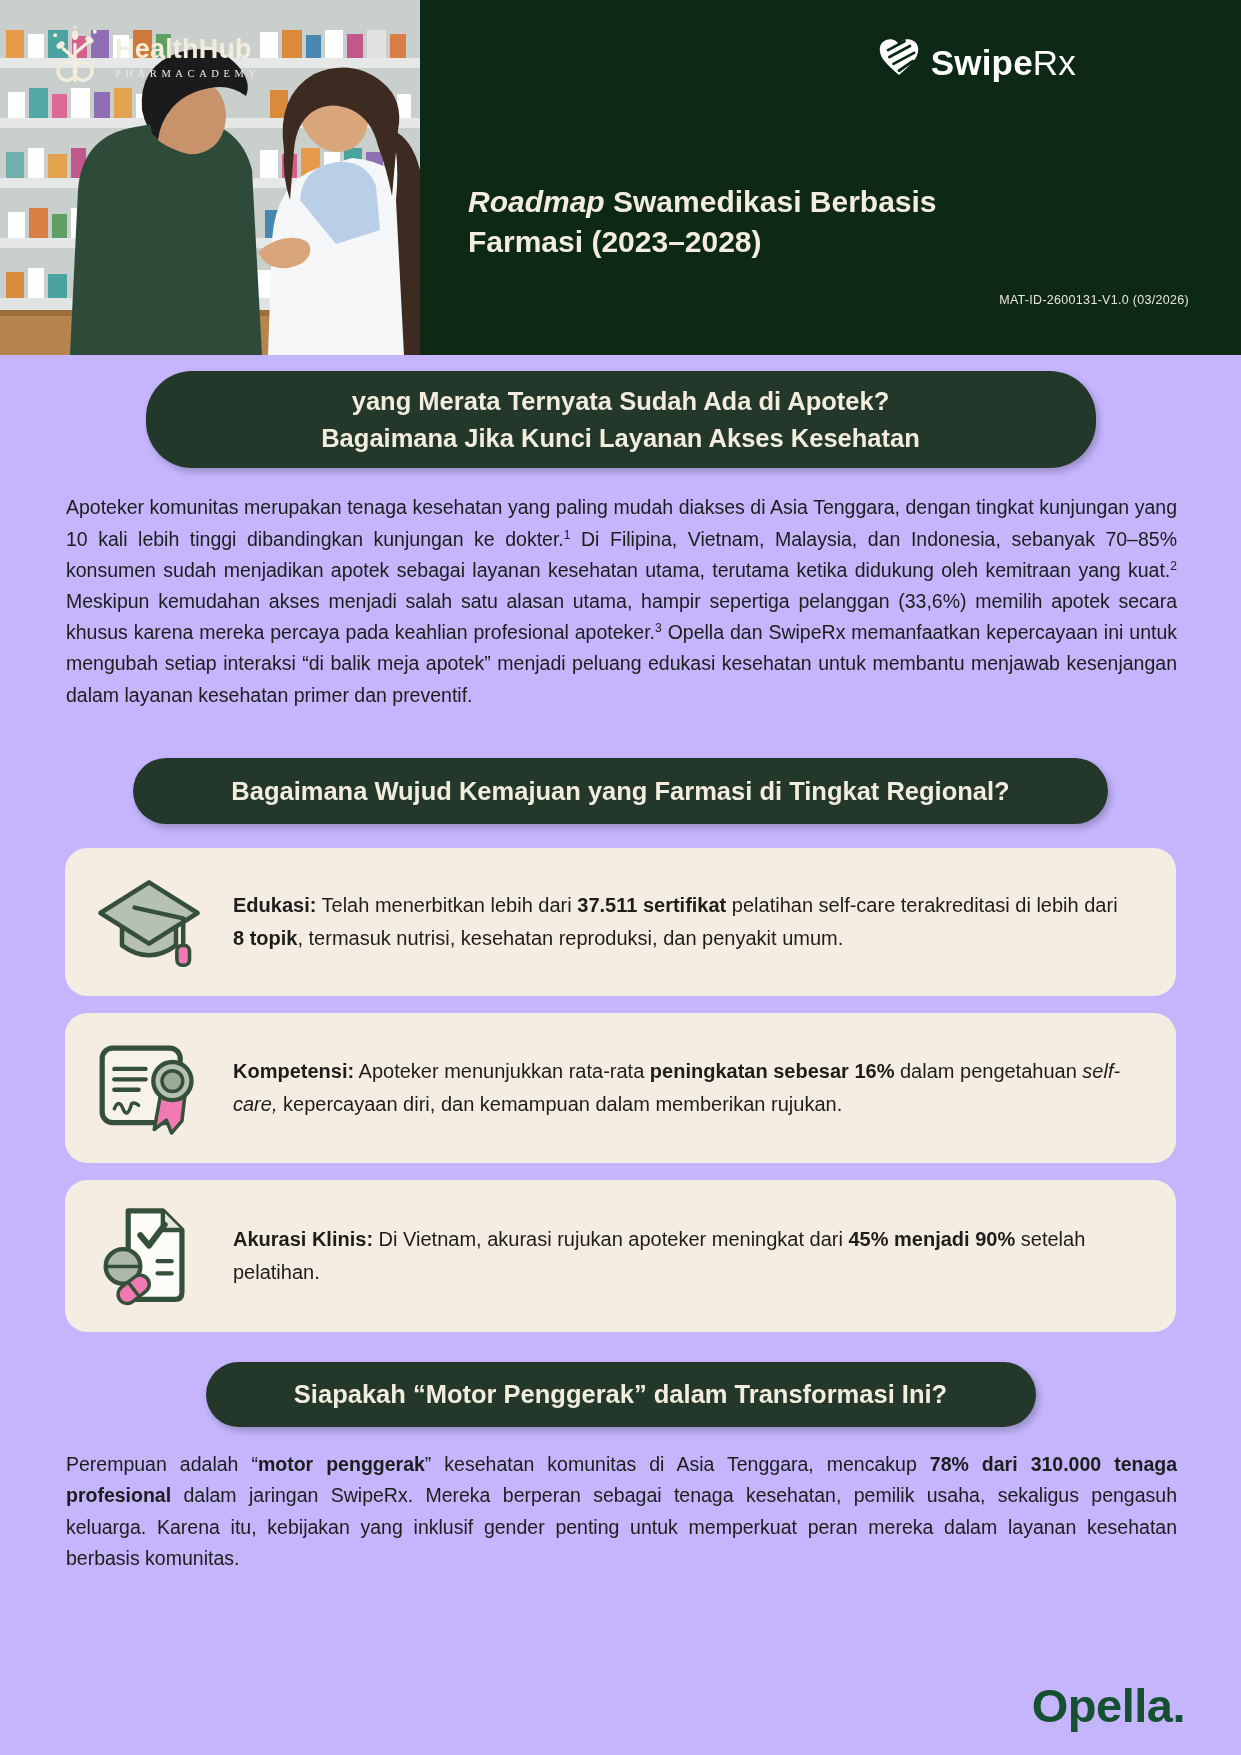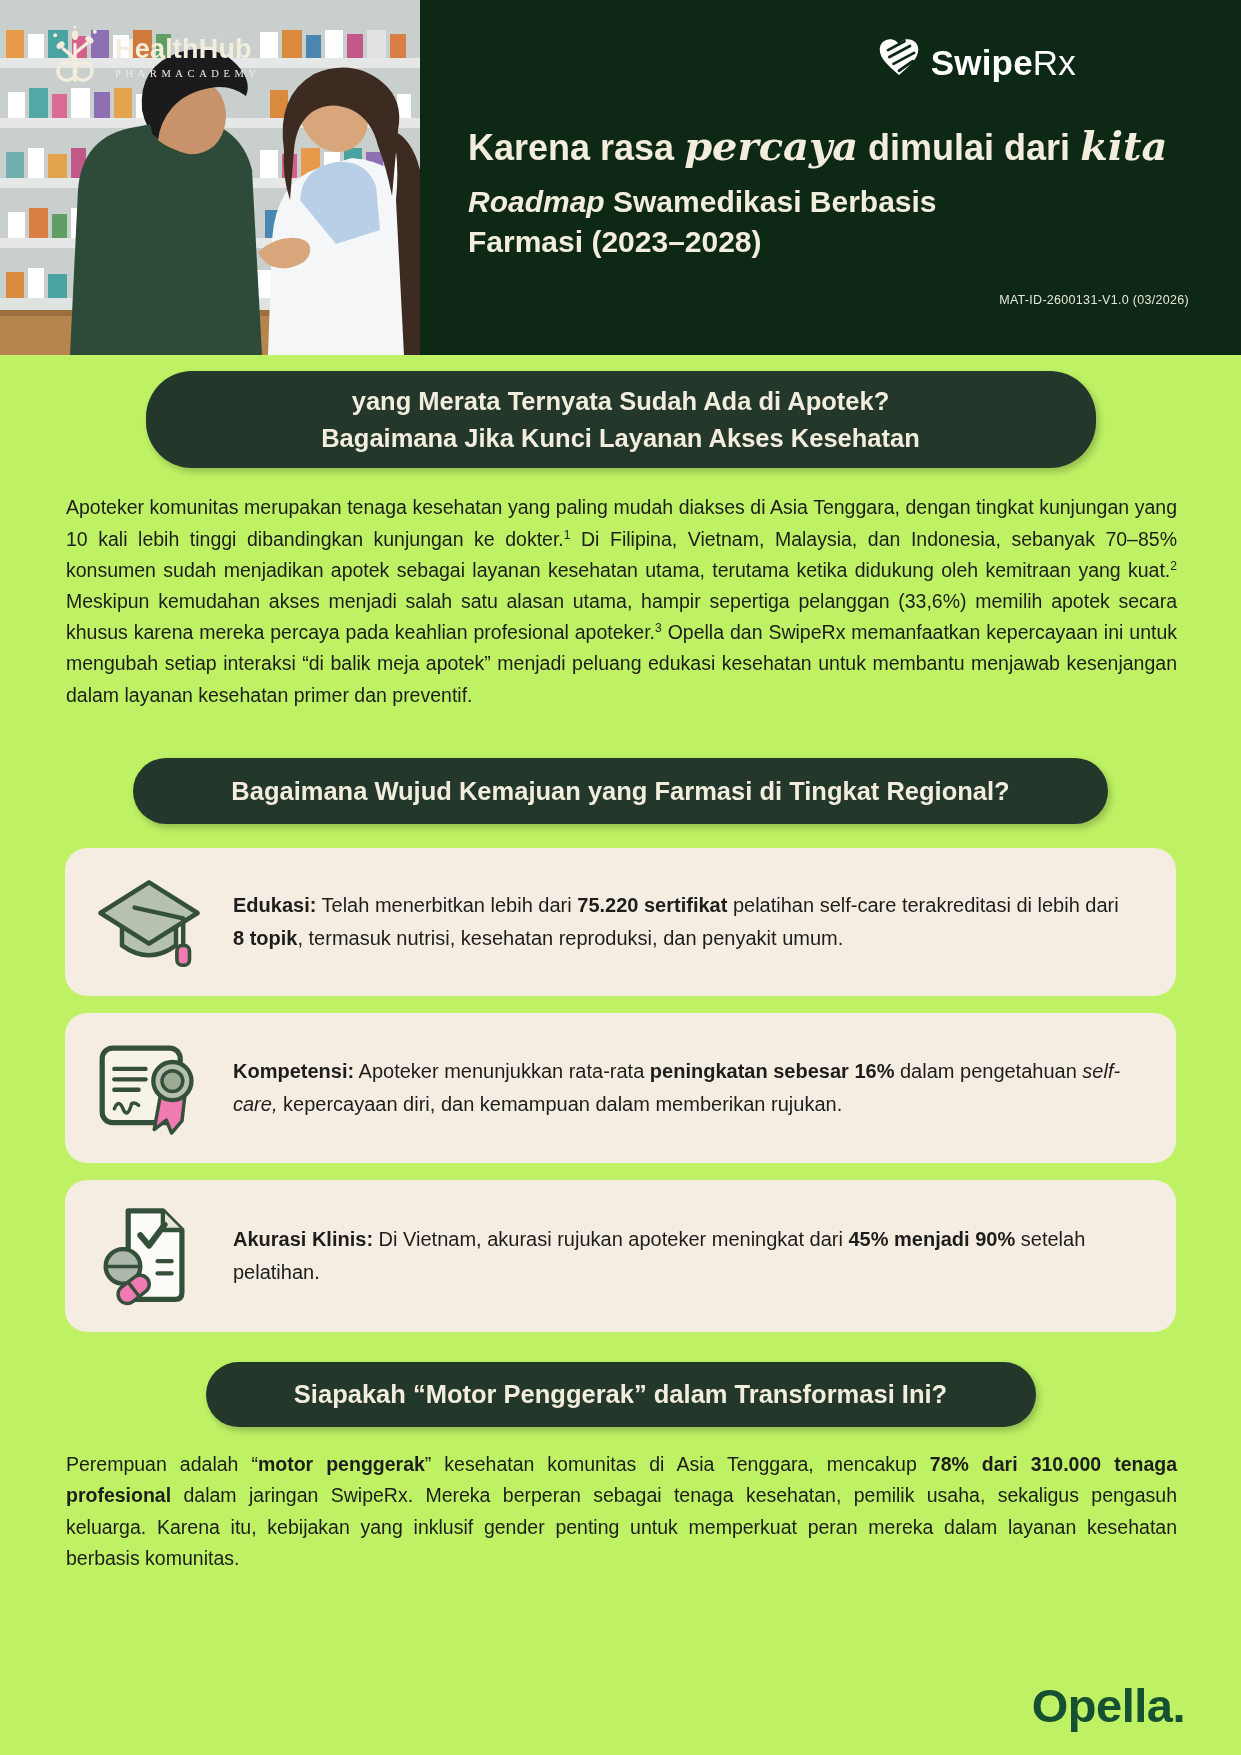"HealthHub" .page { background: #bef264 -> #c4b5fd }
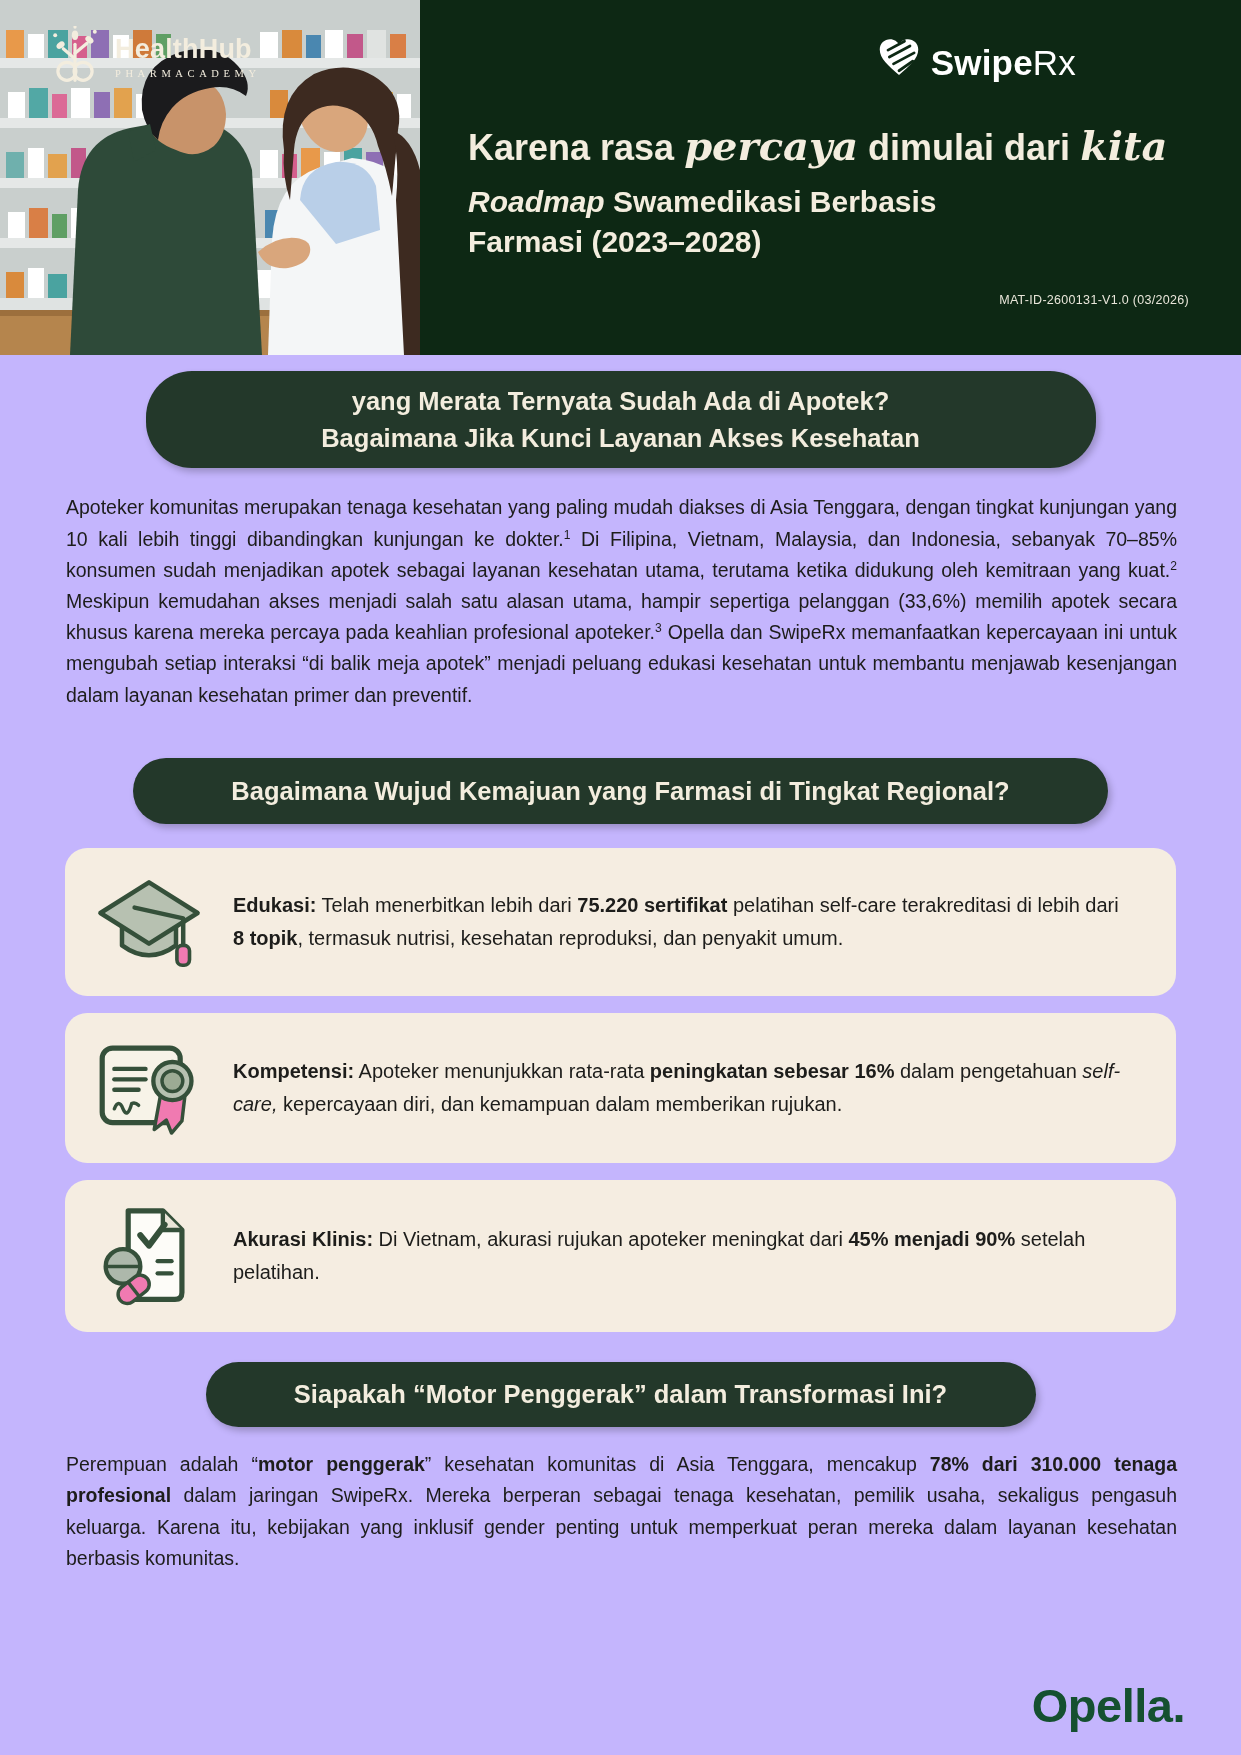"Karena rasa percaya dimulai dari" div.headline { html: <div><span>Karena rasa </span><span>percaya</span><span> dimulai dari </span><span>kita</span></div> -> none }
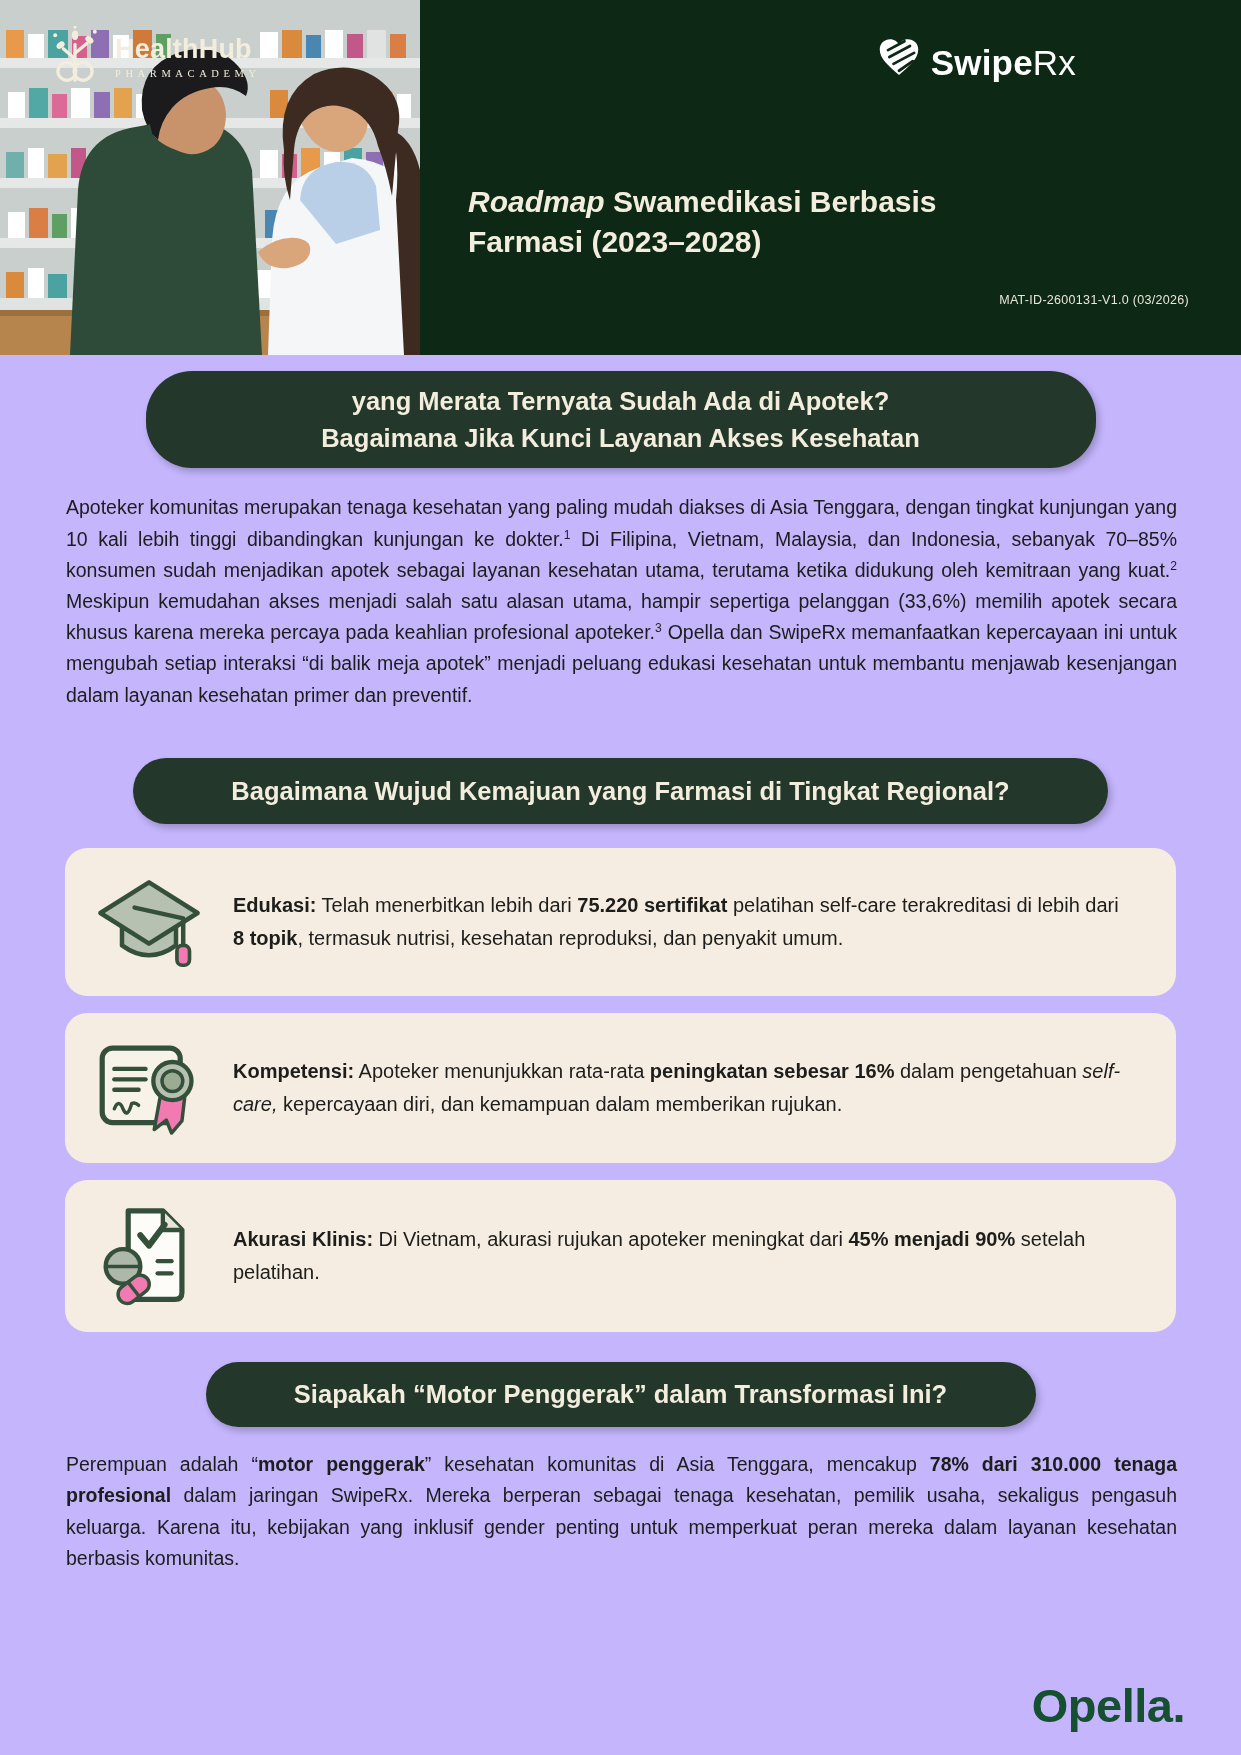"75.220 sertifikat" span.b { text: 75.220 -> 37.511 }
